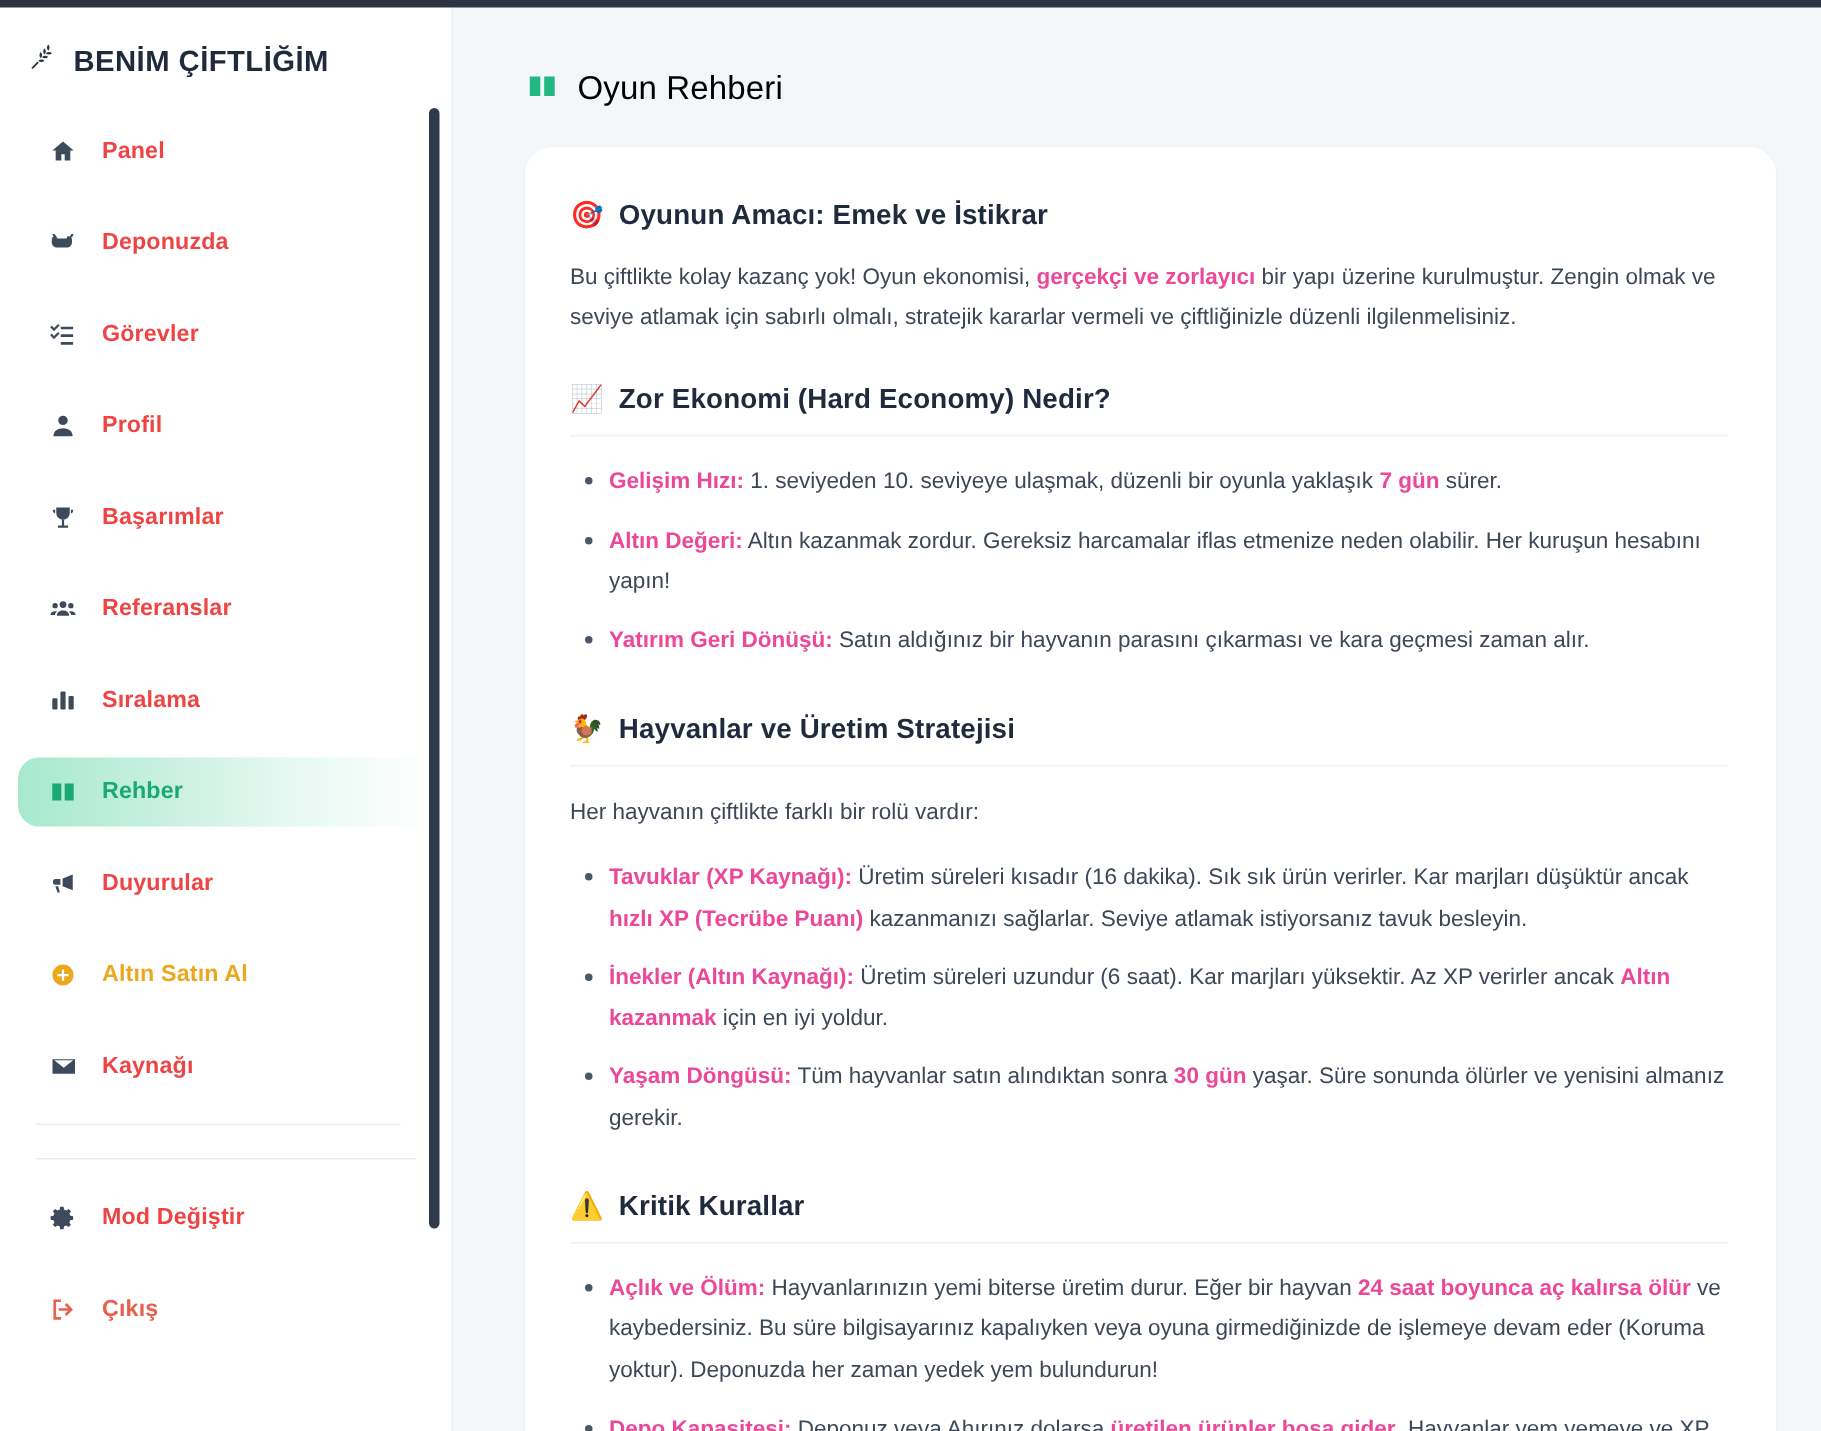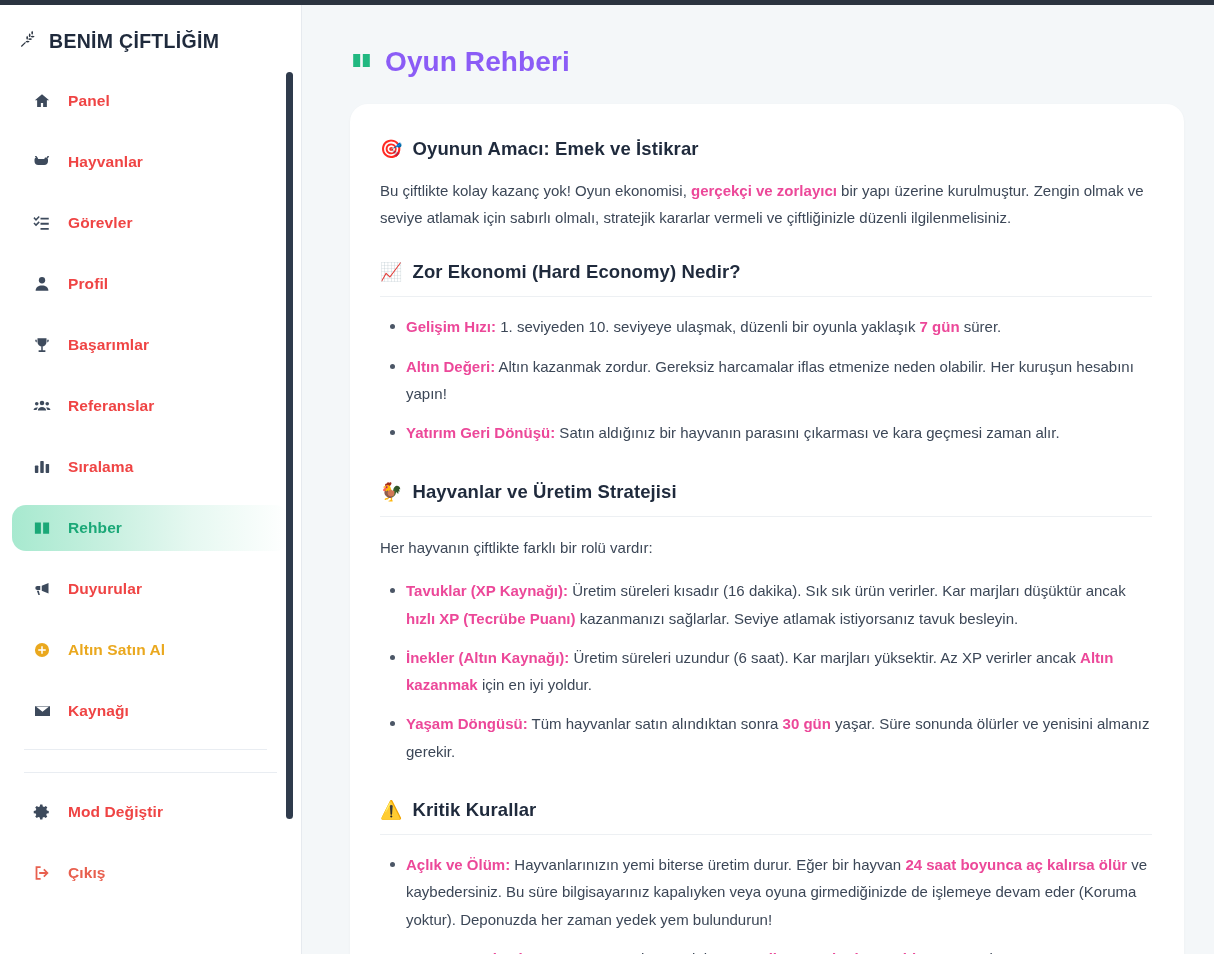"Oyun Rehberi" .page-title { color: #8b5cf6 -> #000000; font-size: 28px -> 22px; font-weight: bold -> normal }
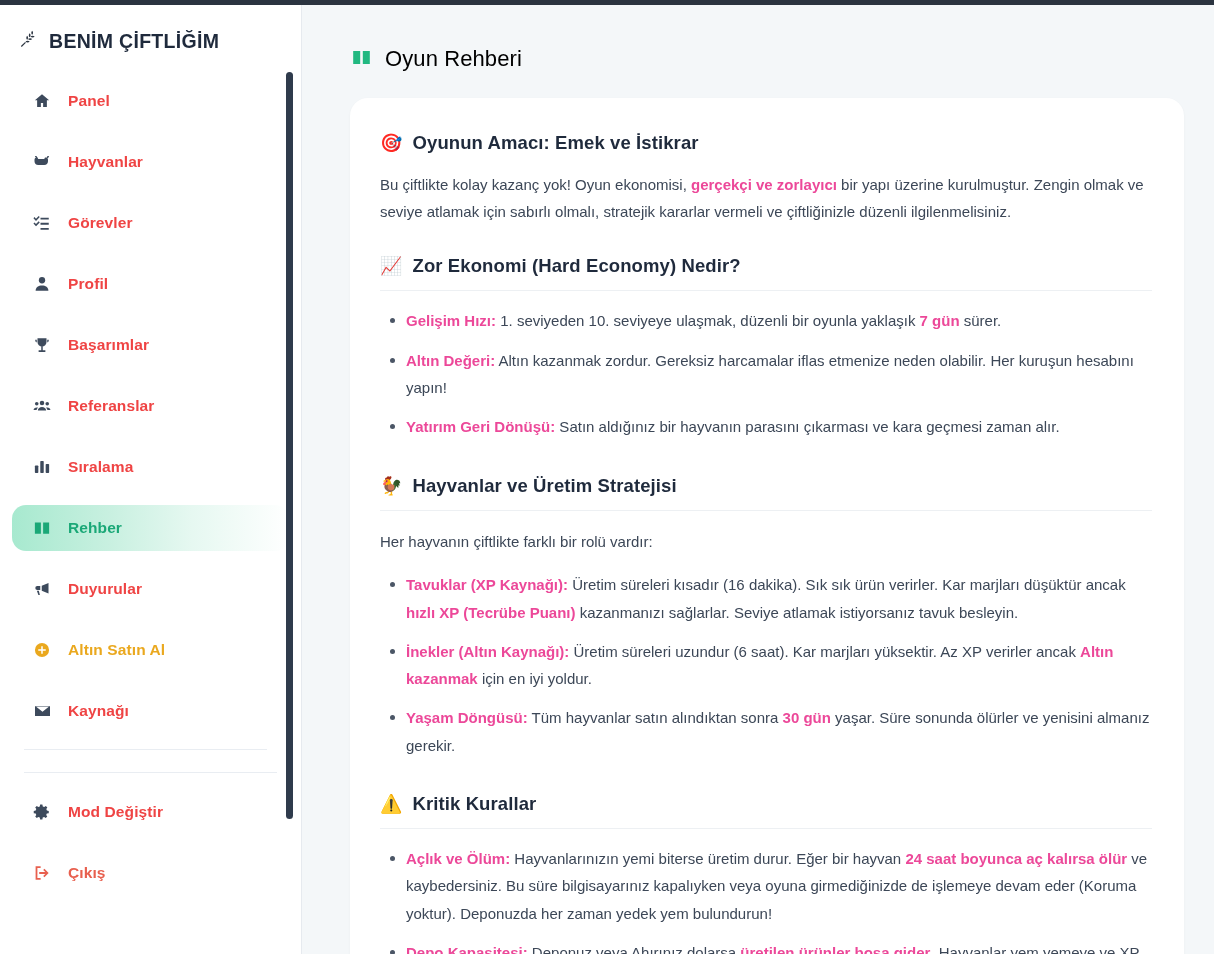"Hayvanlar" span.nav-label { text: Hayvanlar -> Deponuzda }
